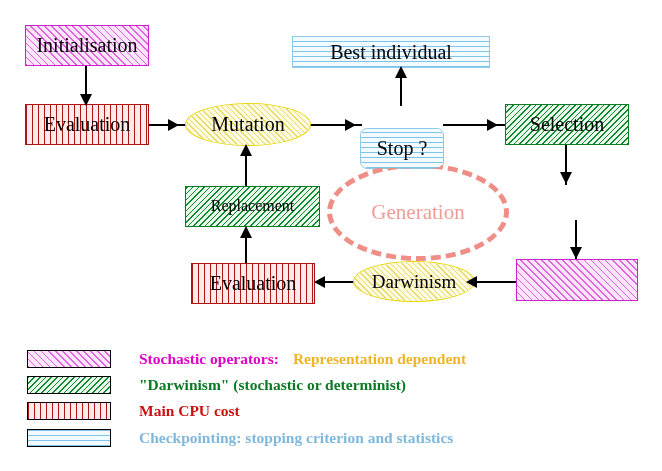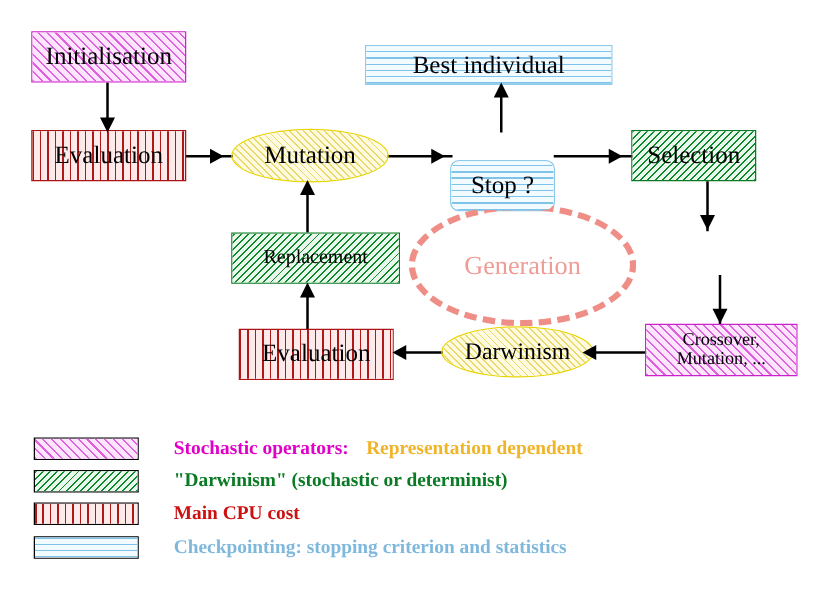"Selection" div.node { width: 100px -> 124px }
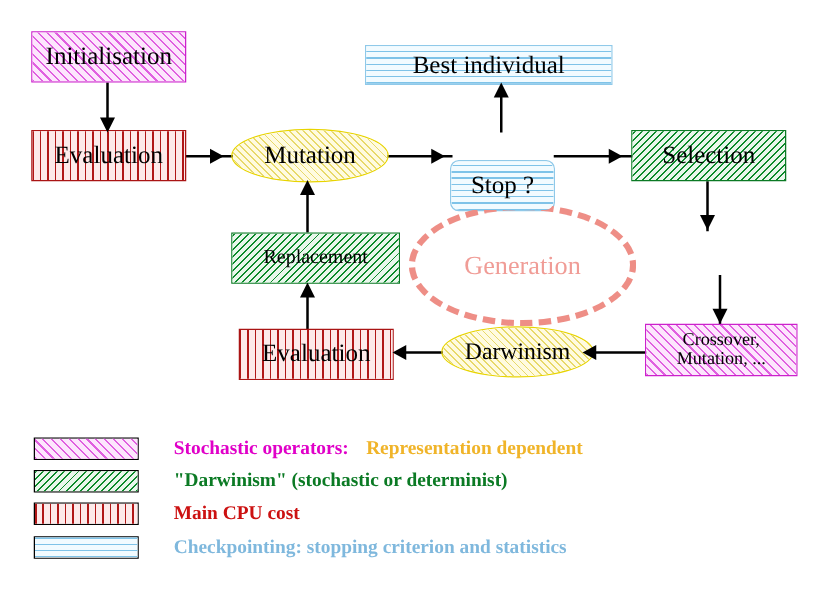"Crossover," span.lbl { html: <span>Crossover, Mutation, ...</span> -> none }
